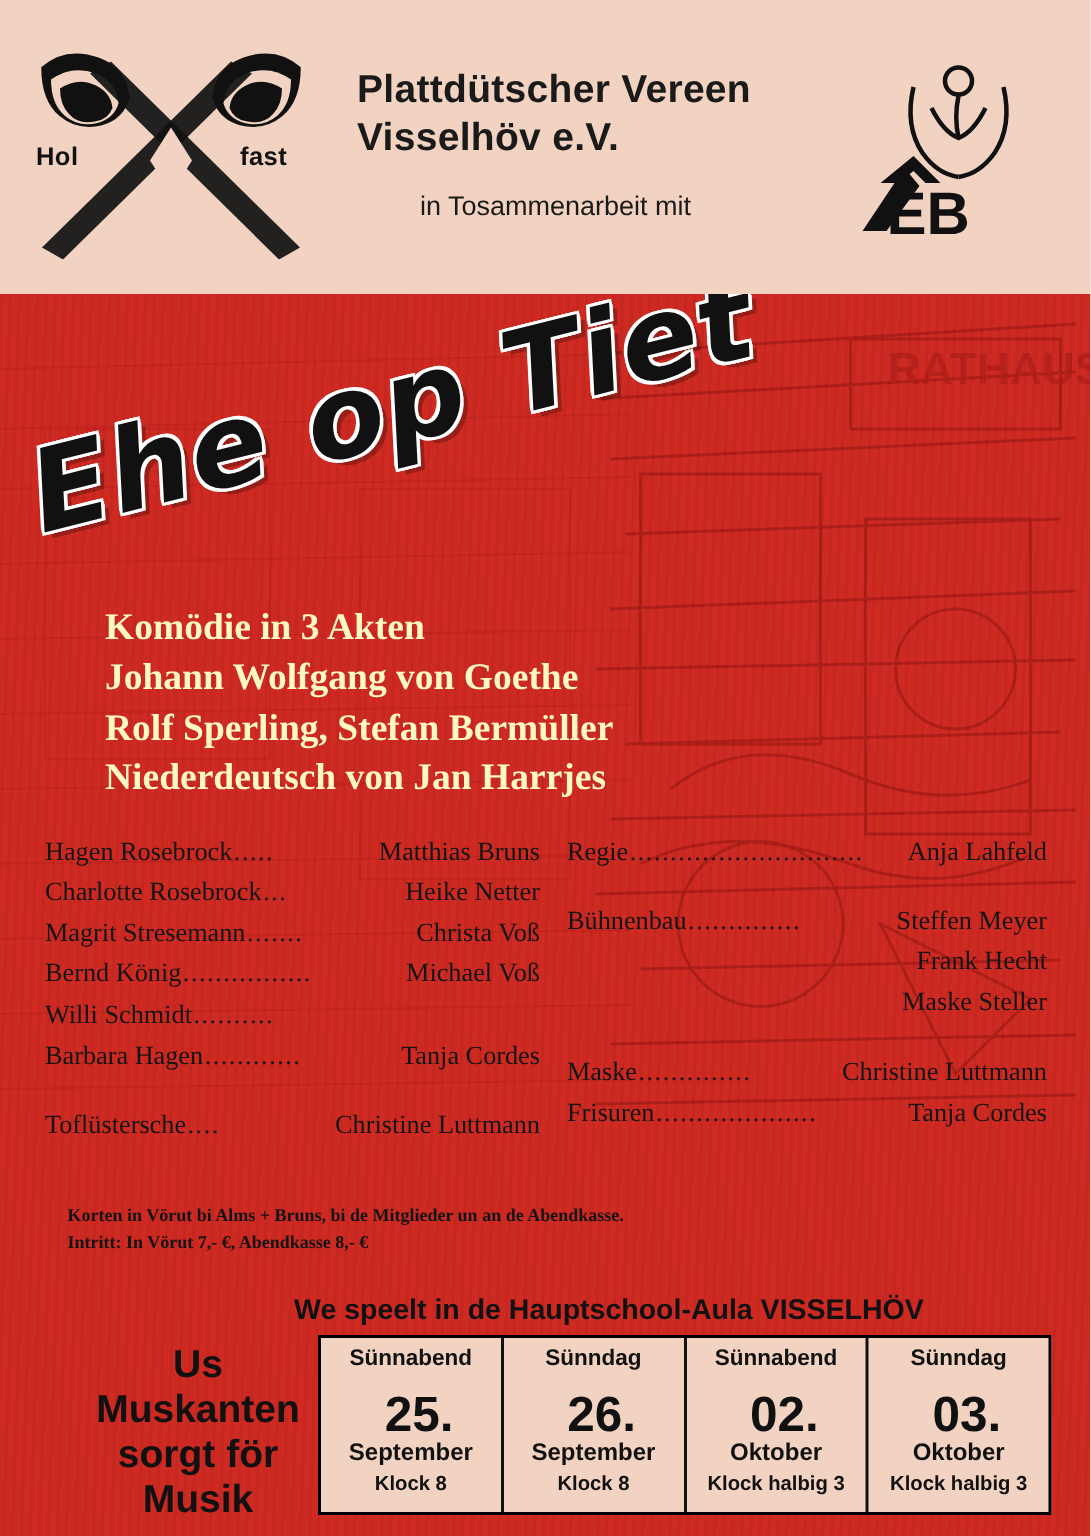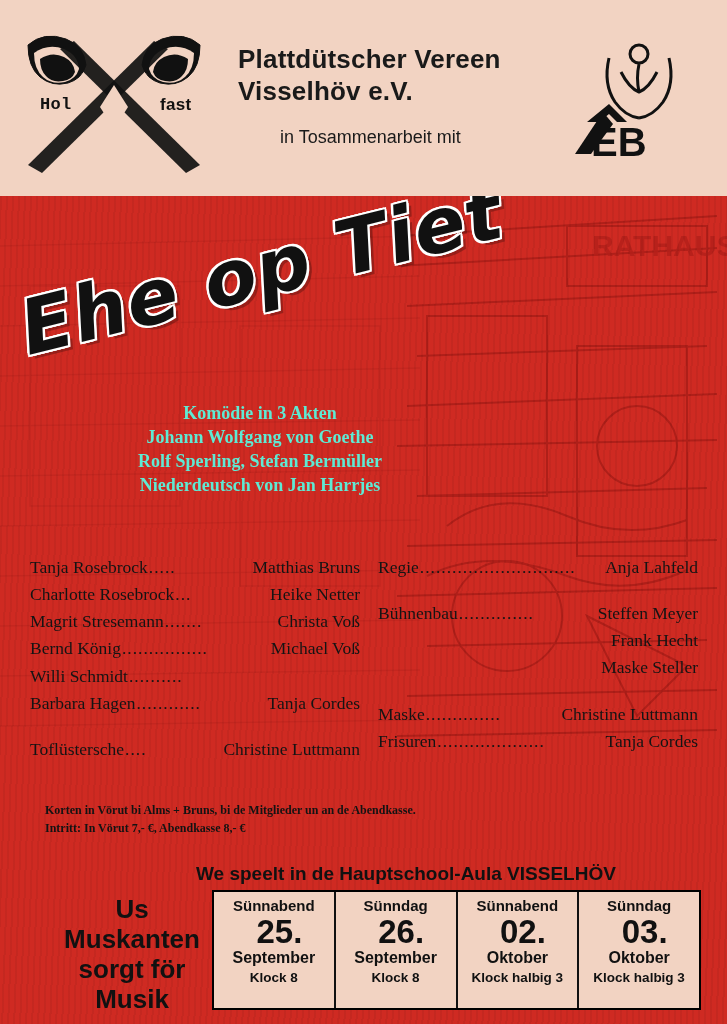"Hol" .logo-word.hol { font-family: Liberation Mono, monospace -> none; left: 26px -> 10px }
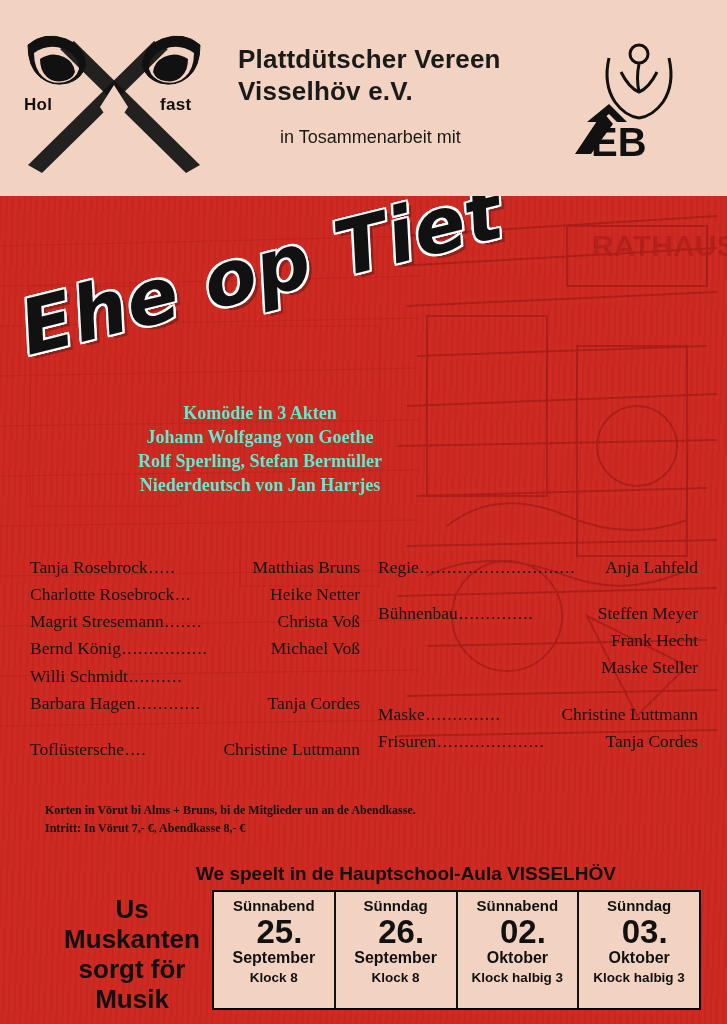"Komödie in 3 Akten" .credits { color: #5eead4 -> #fef9c3; font-size: 18px -> 25px; text-align: center -> none }
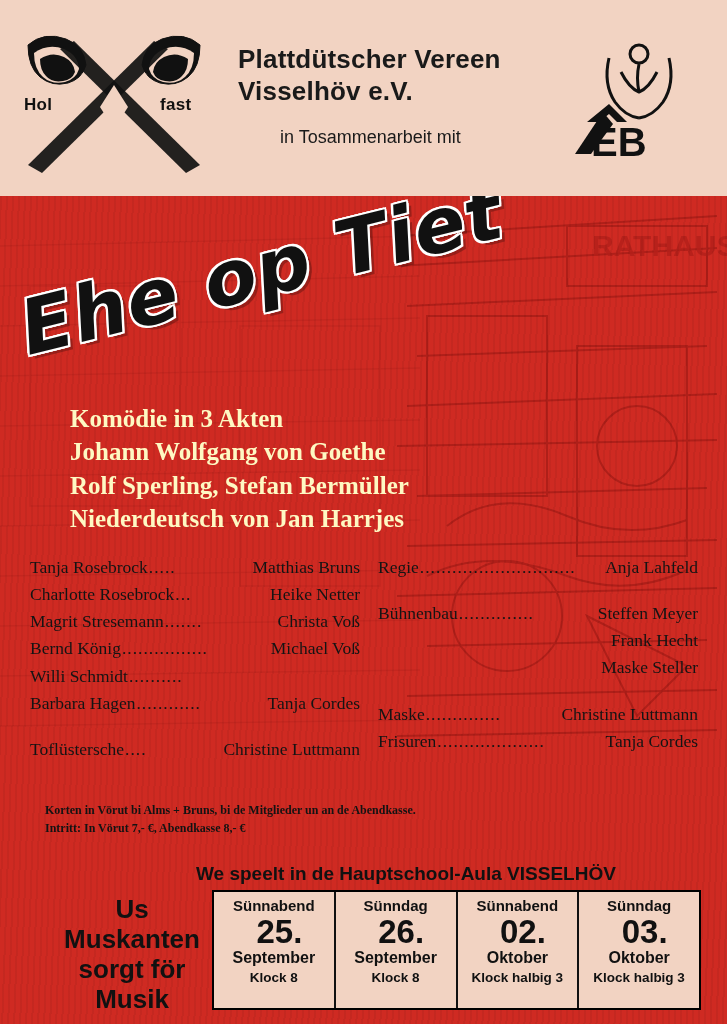"Tanja Rosebrock" span.role { text: Tanja -> Hagen }
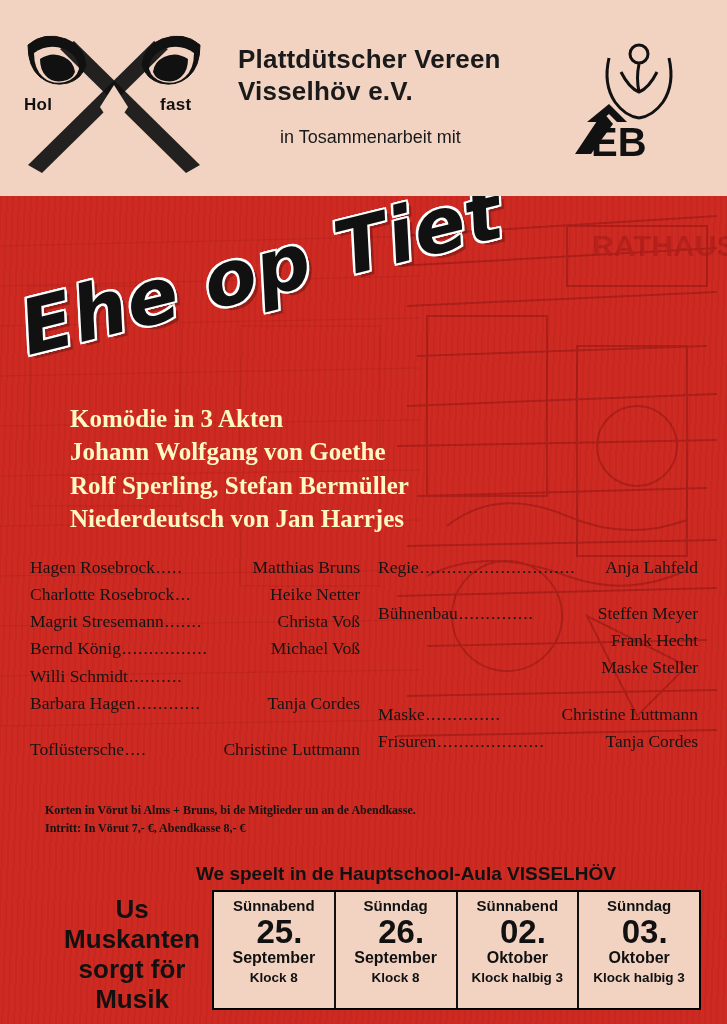"25." .date-num { margin-top: 1px -> 12px }
